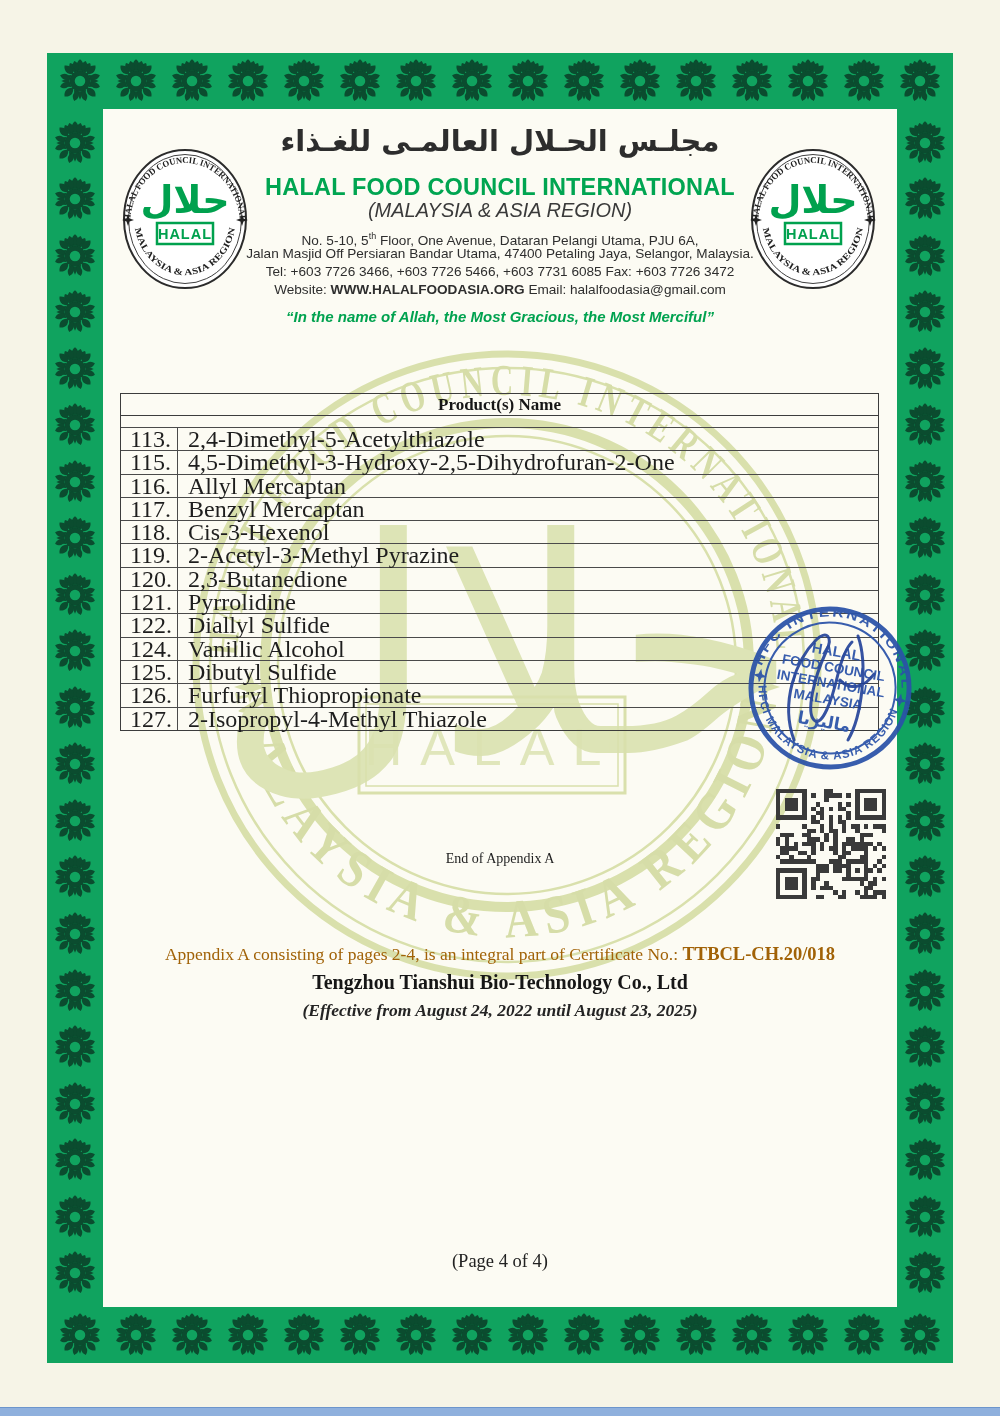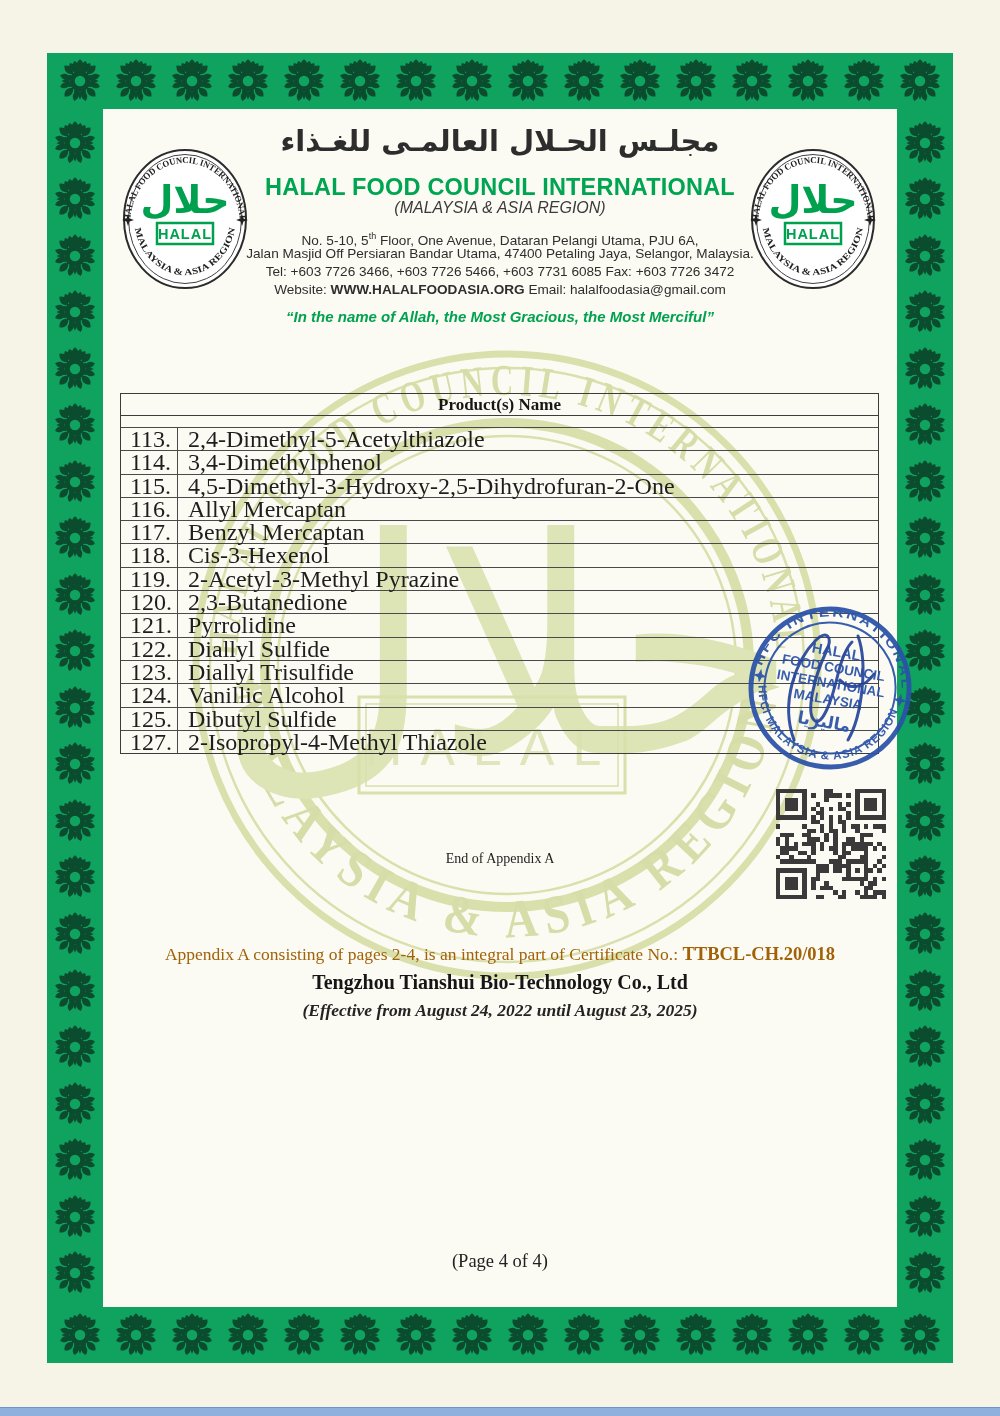"(MALAYSIA & ASIA REGION)" #region-line { font-size: 16px -> 20px }
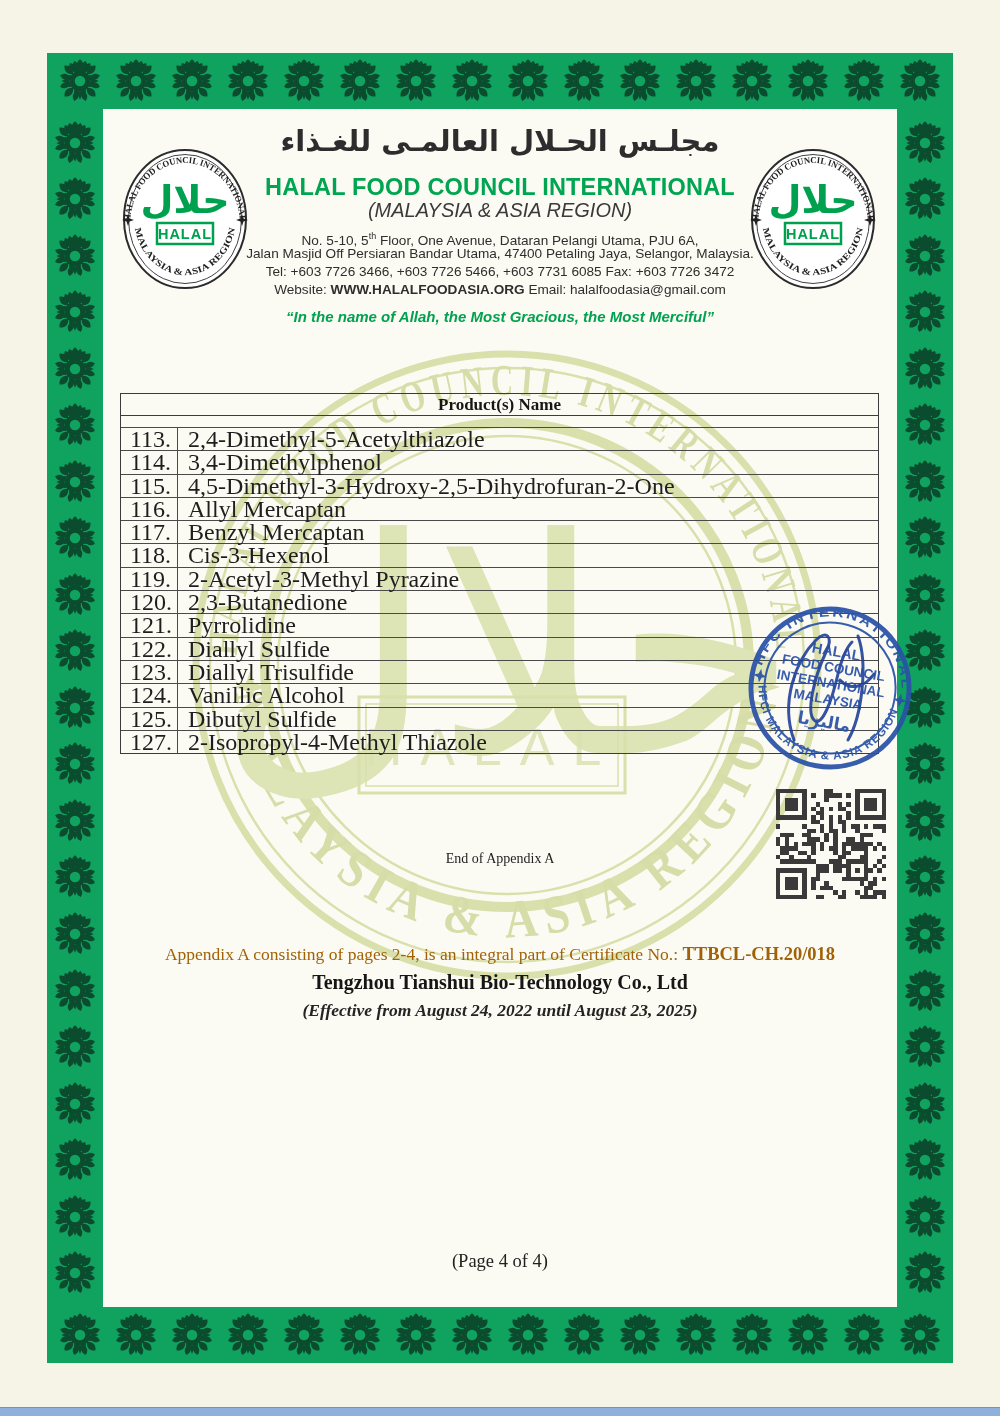"114." div.trow { html: <div> <div>114.</div> <div>3,4-Dimethylphenol</div> </div> -> none }
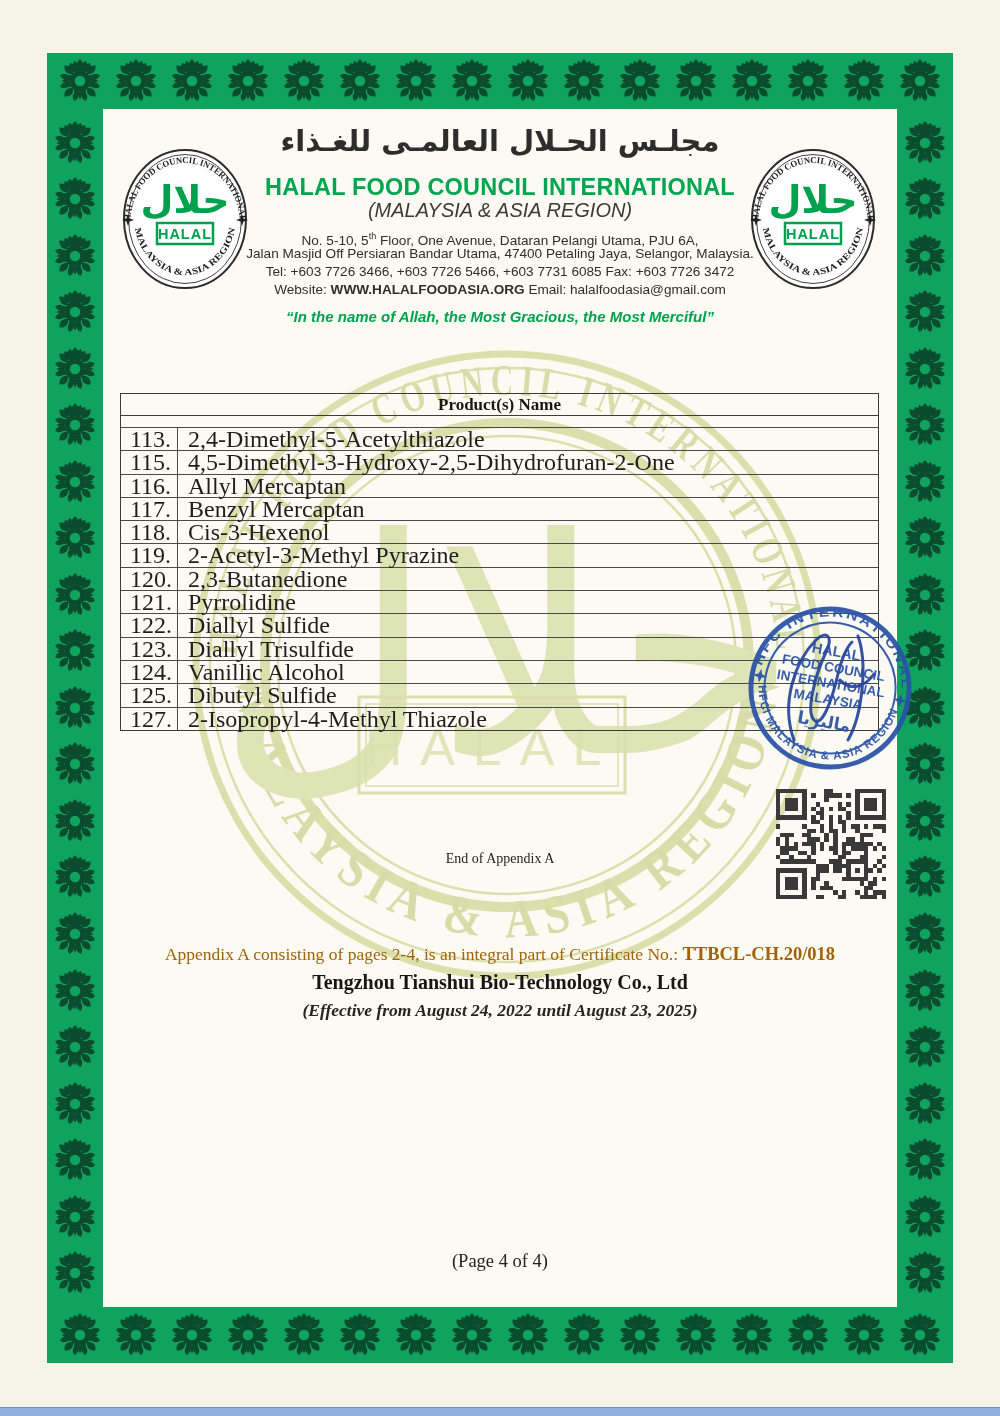"123." div.trow { html: <div> <div>123.</div> <div>Diallyl Trisulfide</div> </div> -> none }
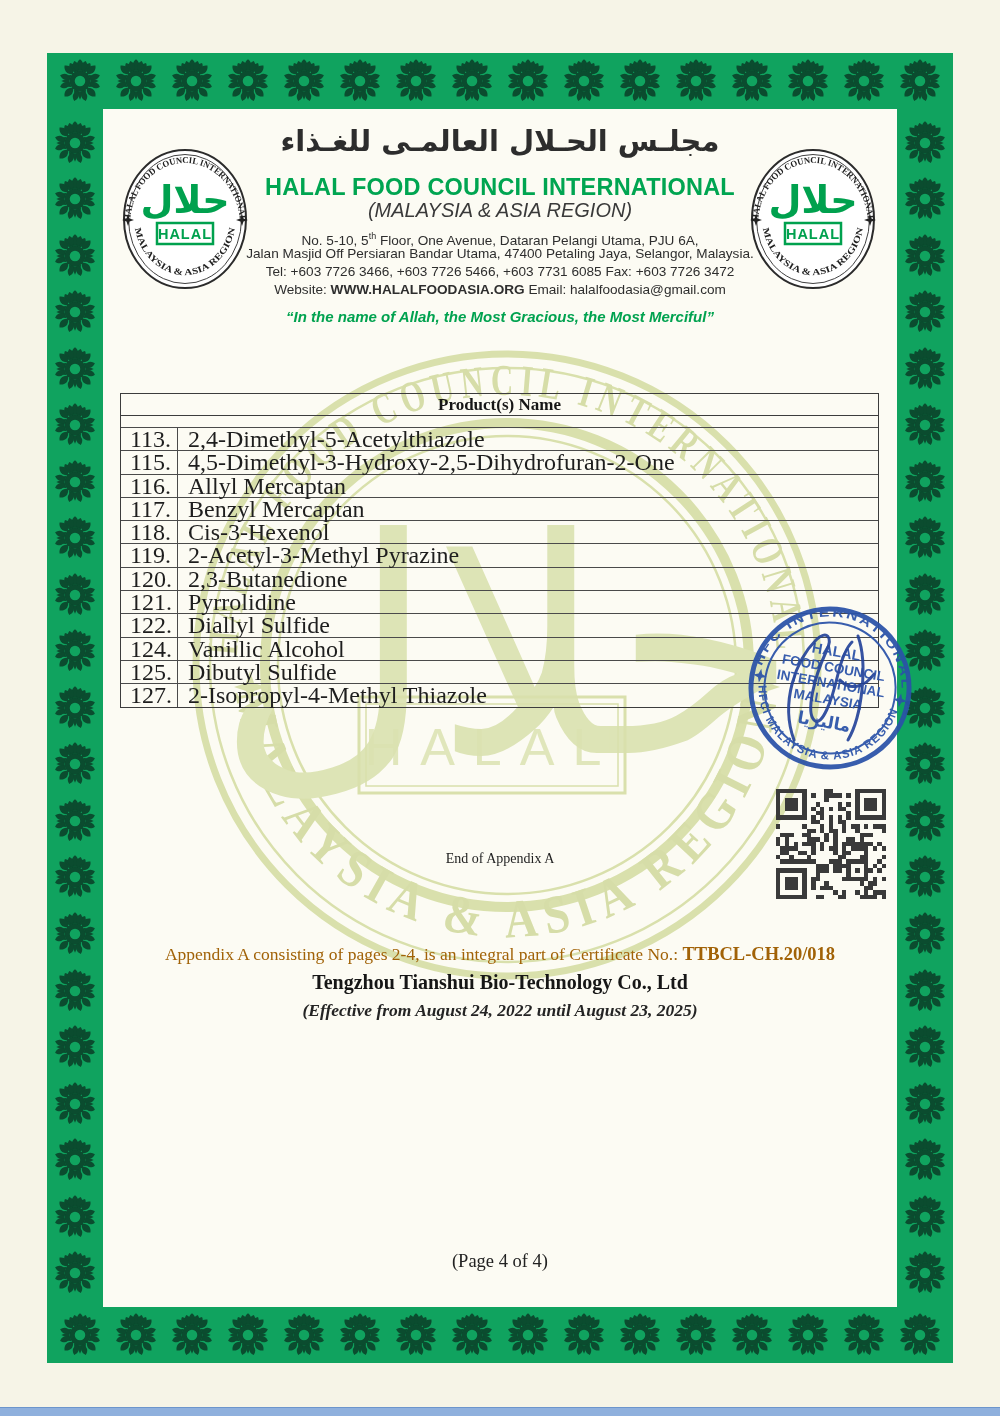"126." div.trow { html: none -> <div> <div>126.</div> <div>Furfuryl Thiopropionate</div> </div> }
